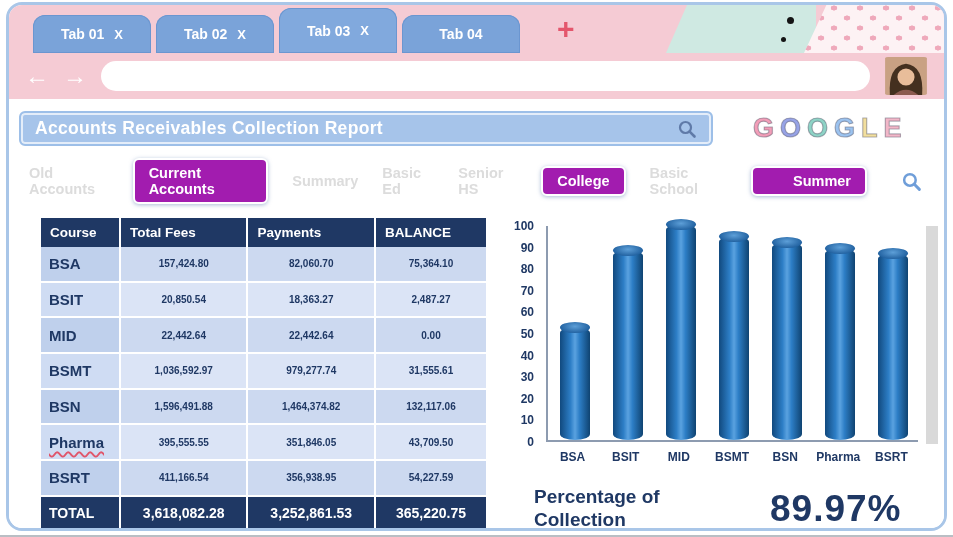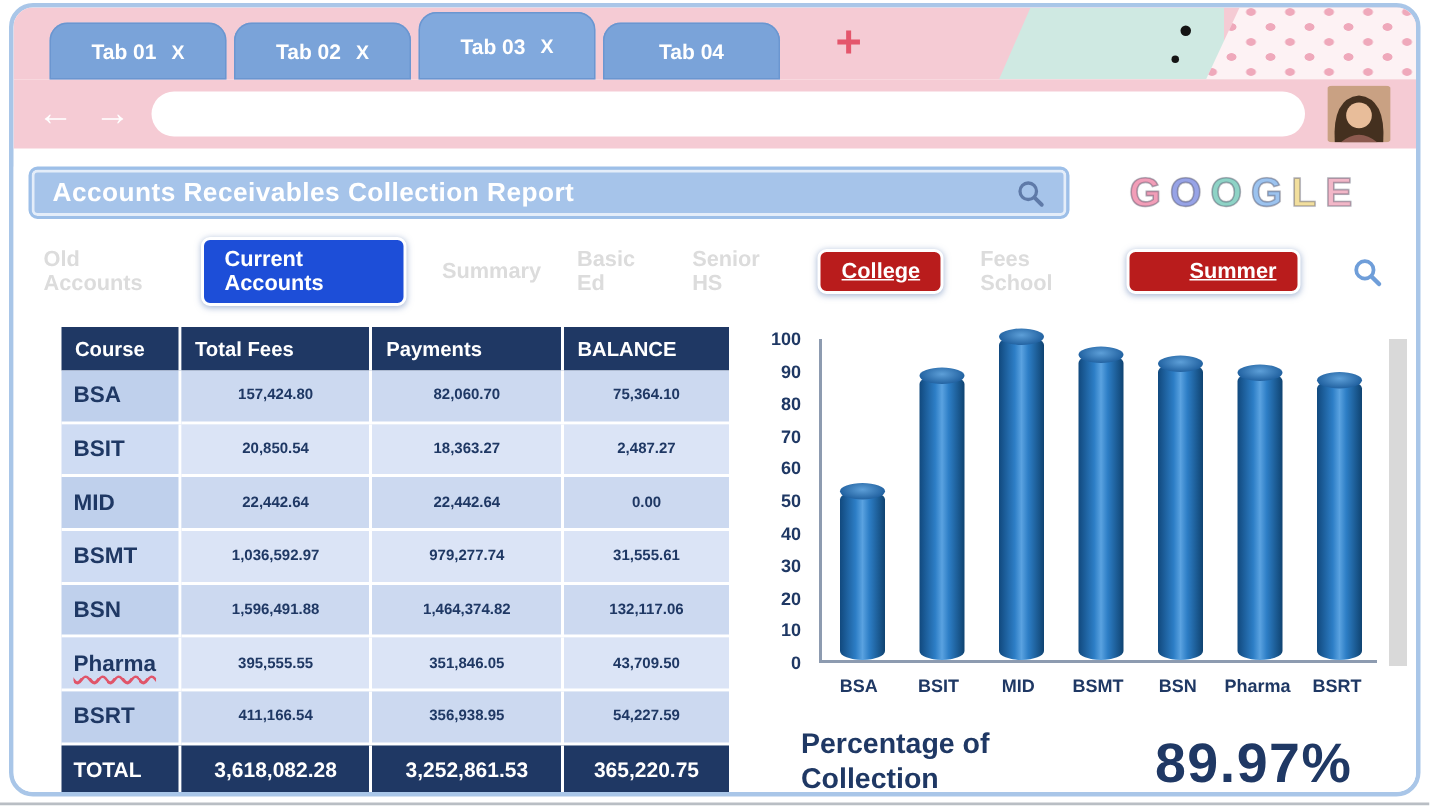"Current Accounts" .nav-active { background: #1d4ed8 -> #a21caf }
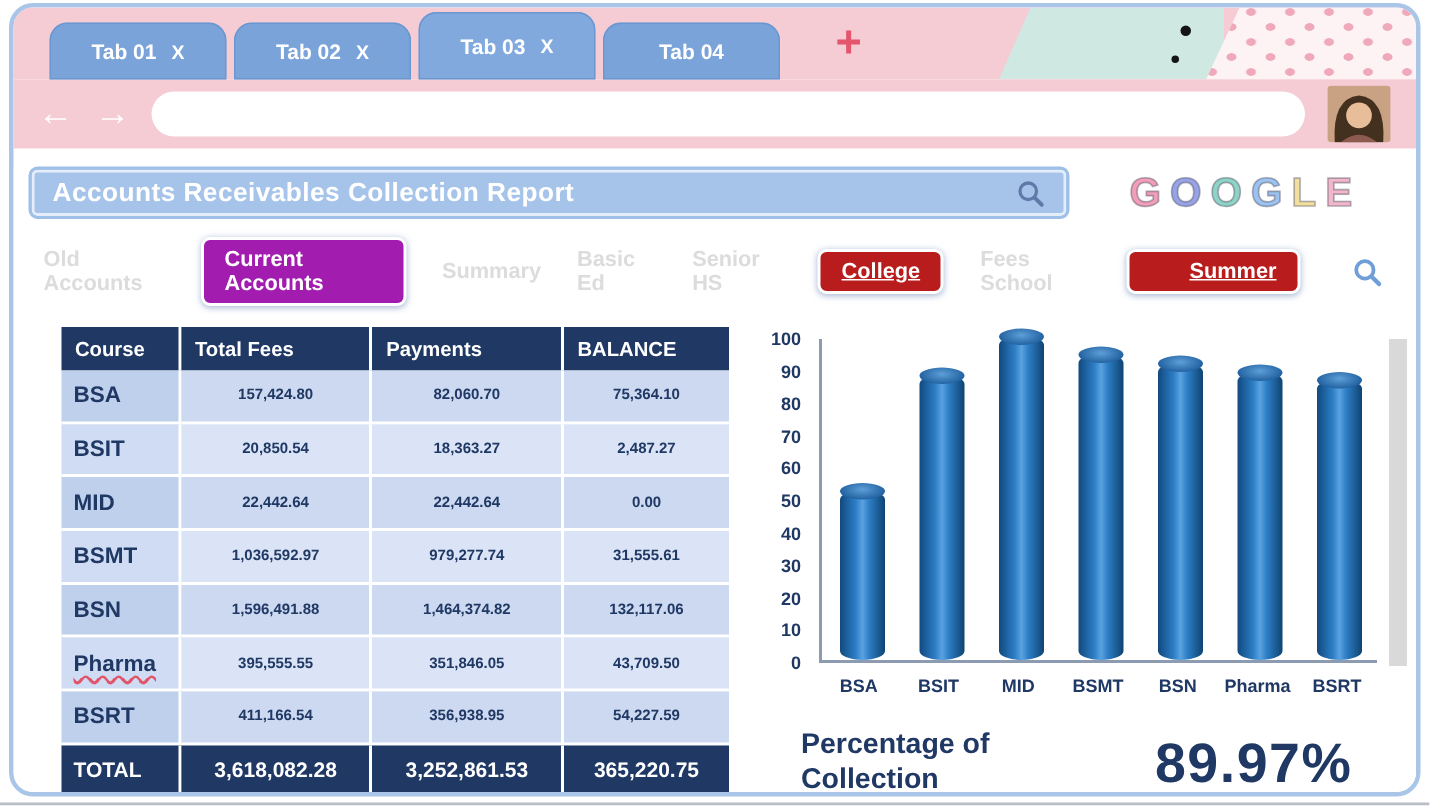"College" .nav-pill { background: #b91c1c -> #a21caf; text-decoration: underline -> none }
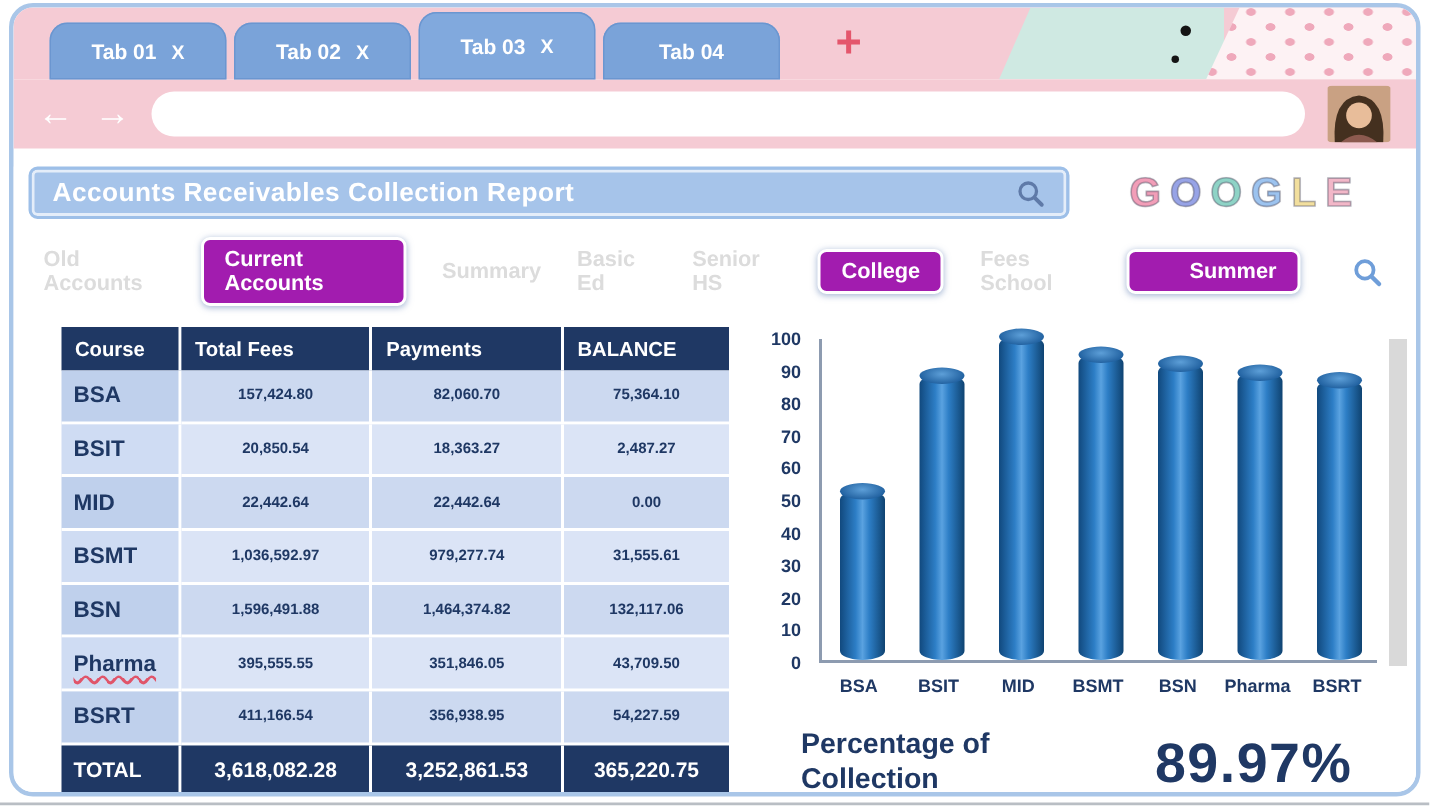"Fees School" div.nav-item { text: Fees -> Basic }
